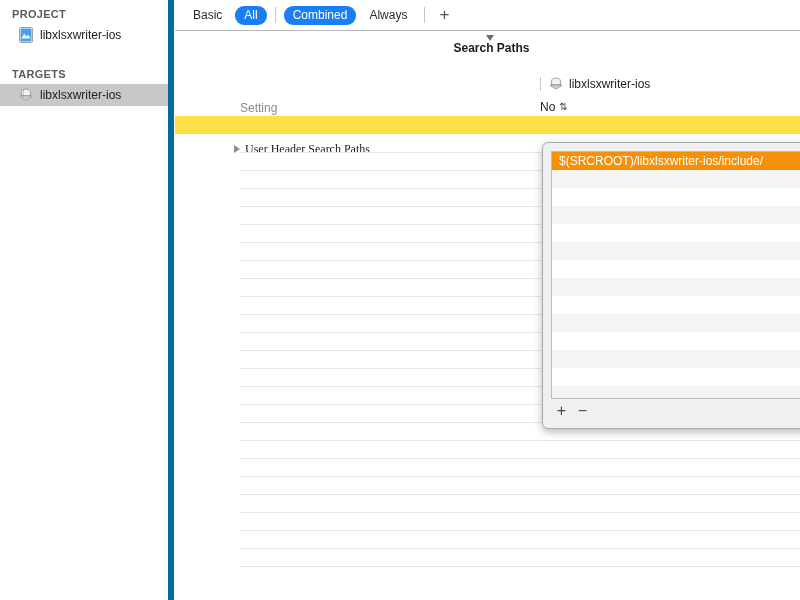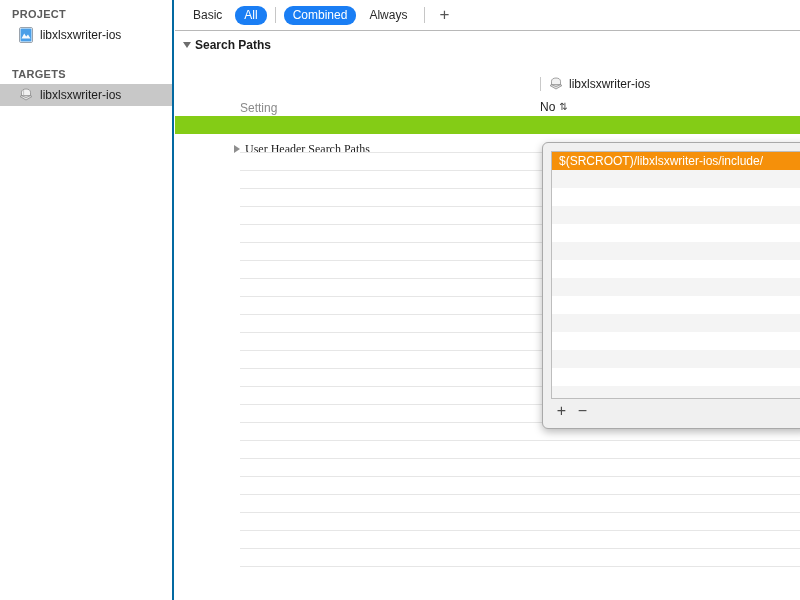"PROJECT" #sidebar { border-right: 2px solid #0369a1 -> 6px solid #0369a1 }
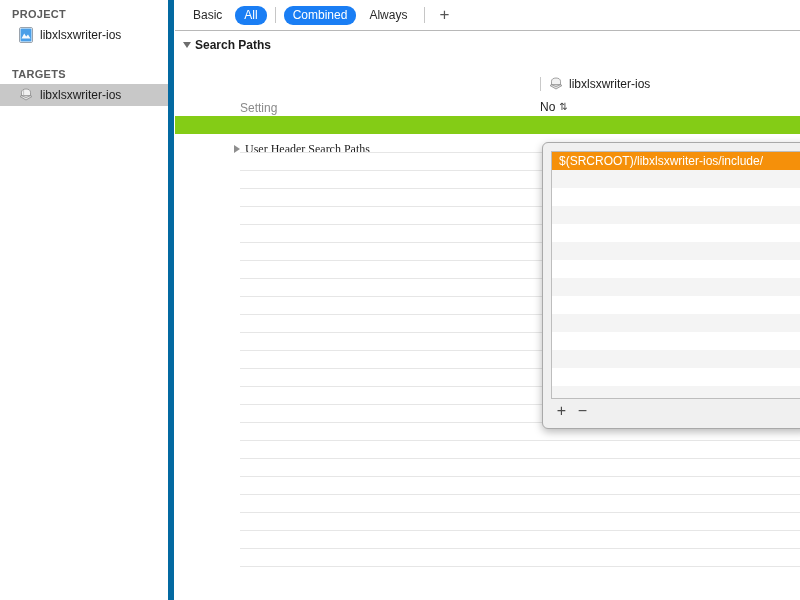"Search Paths" #section-head { flex-direction: none -> column }
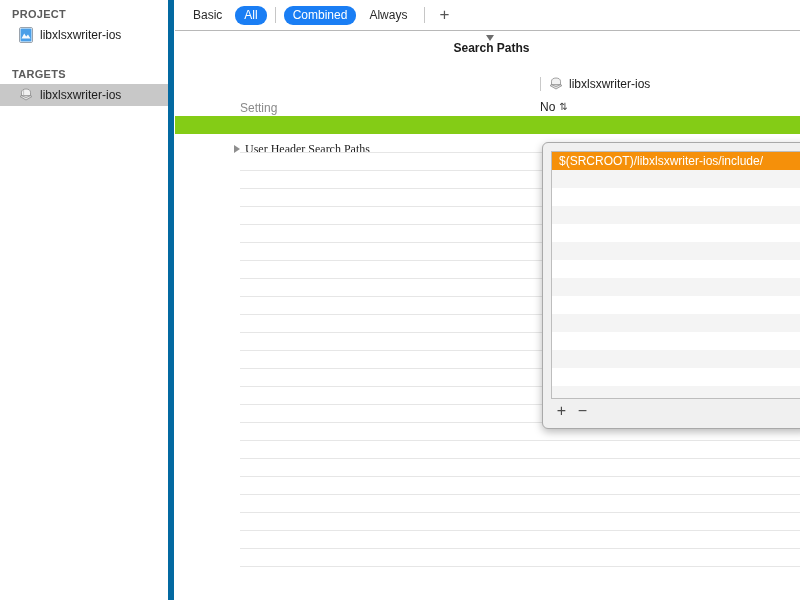"User Header Search Paths" .row-sel { background: #84cc16 -> #fde047 }
